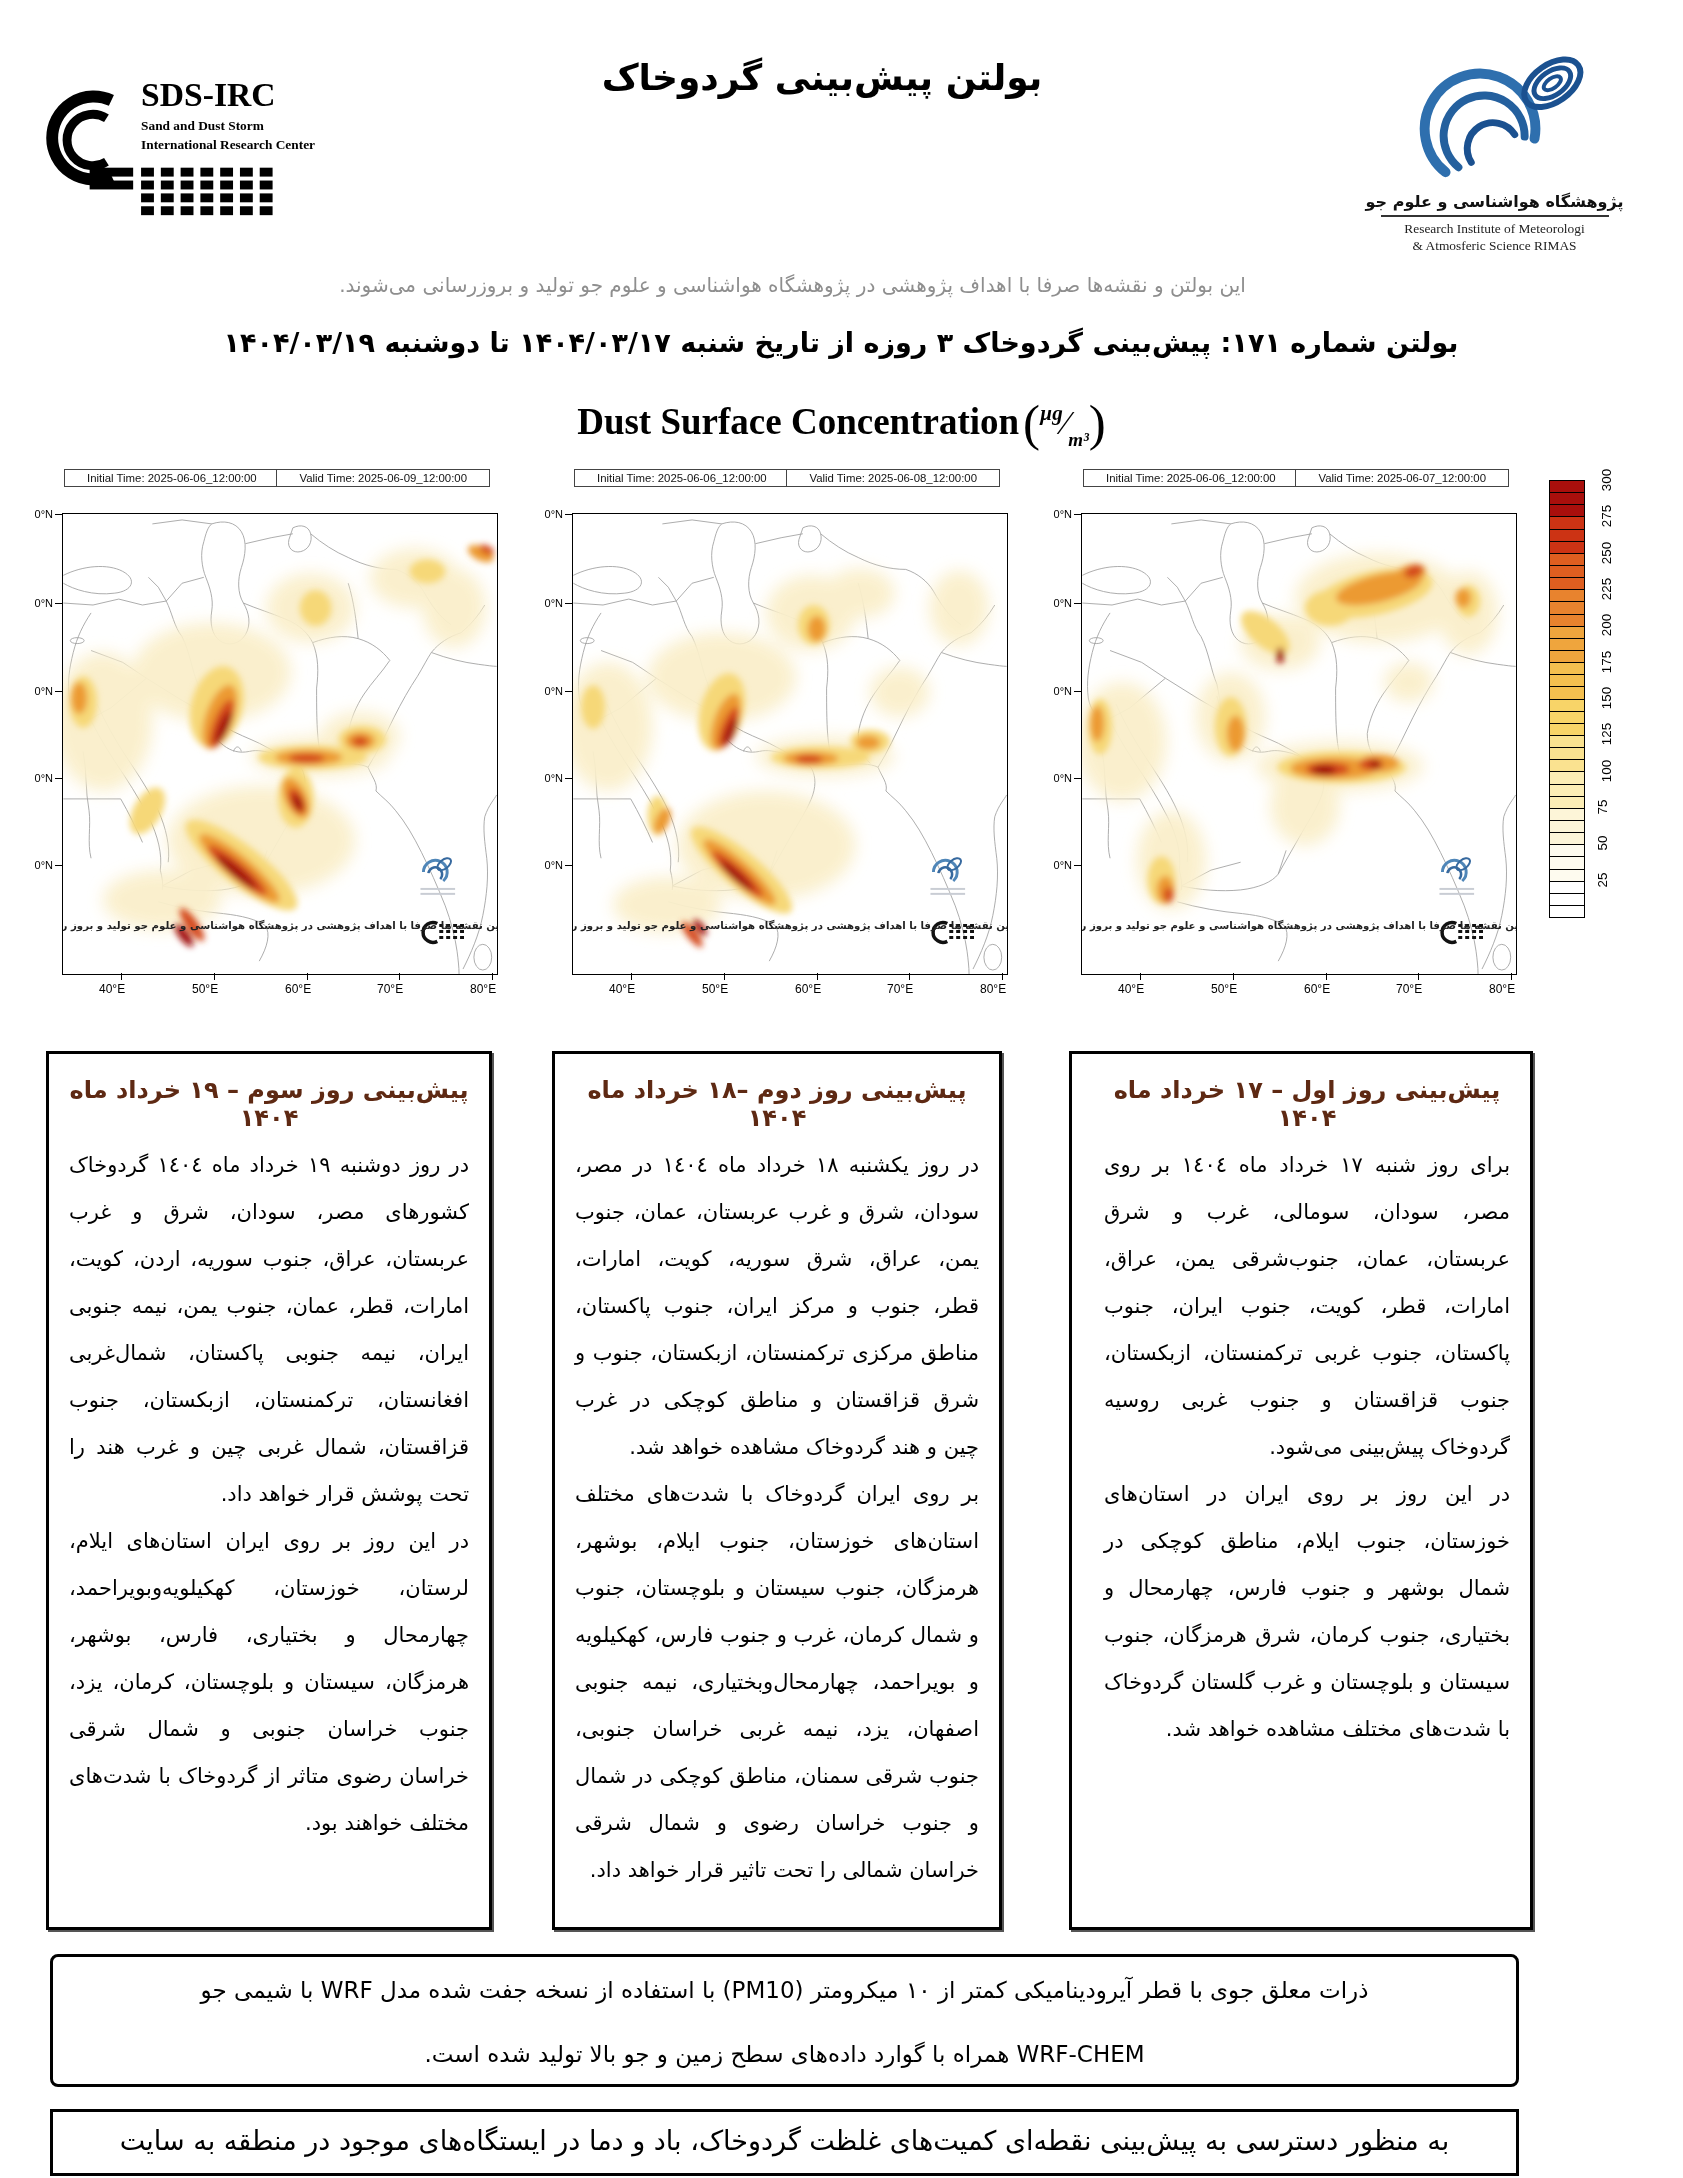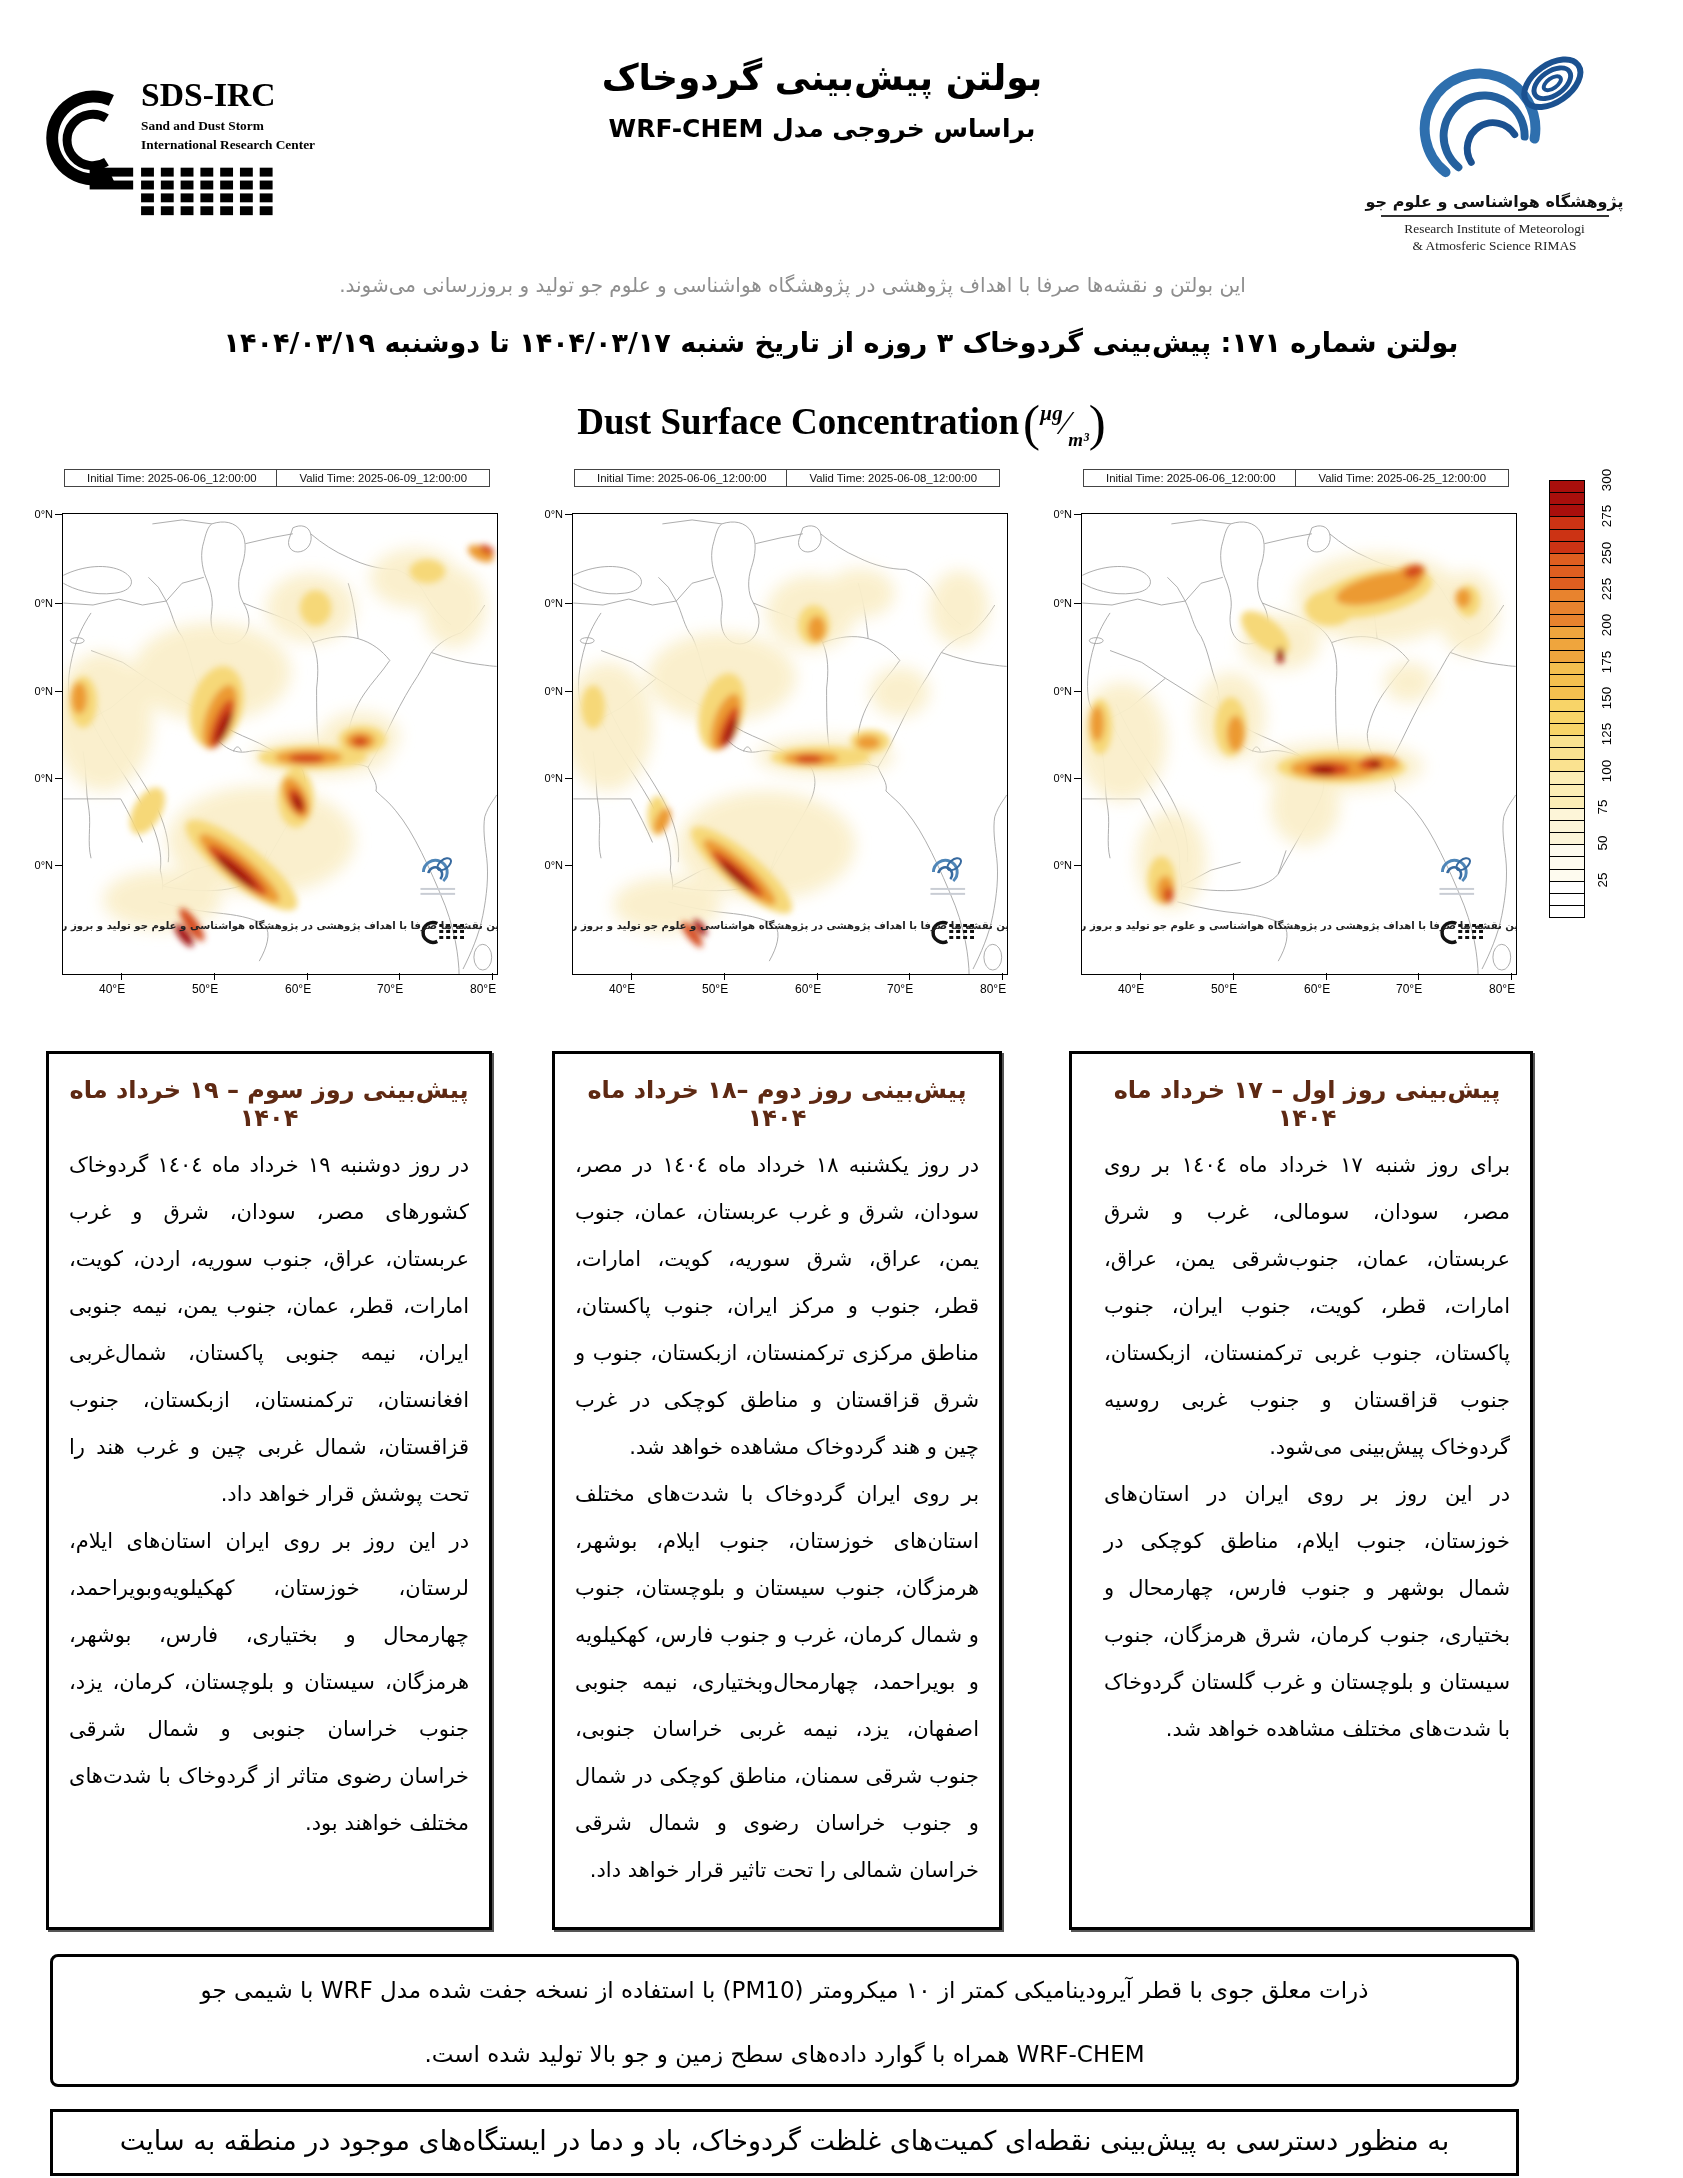"براساس خروجی مدل WRF-CHEM" div { html: <div>براساس خروجی مدل WRF-CHEM</div> -> none }
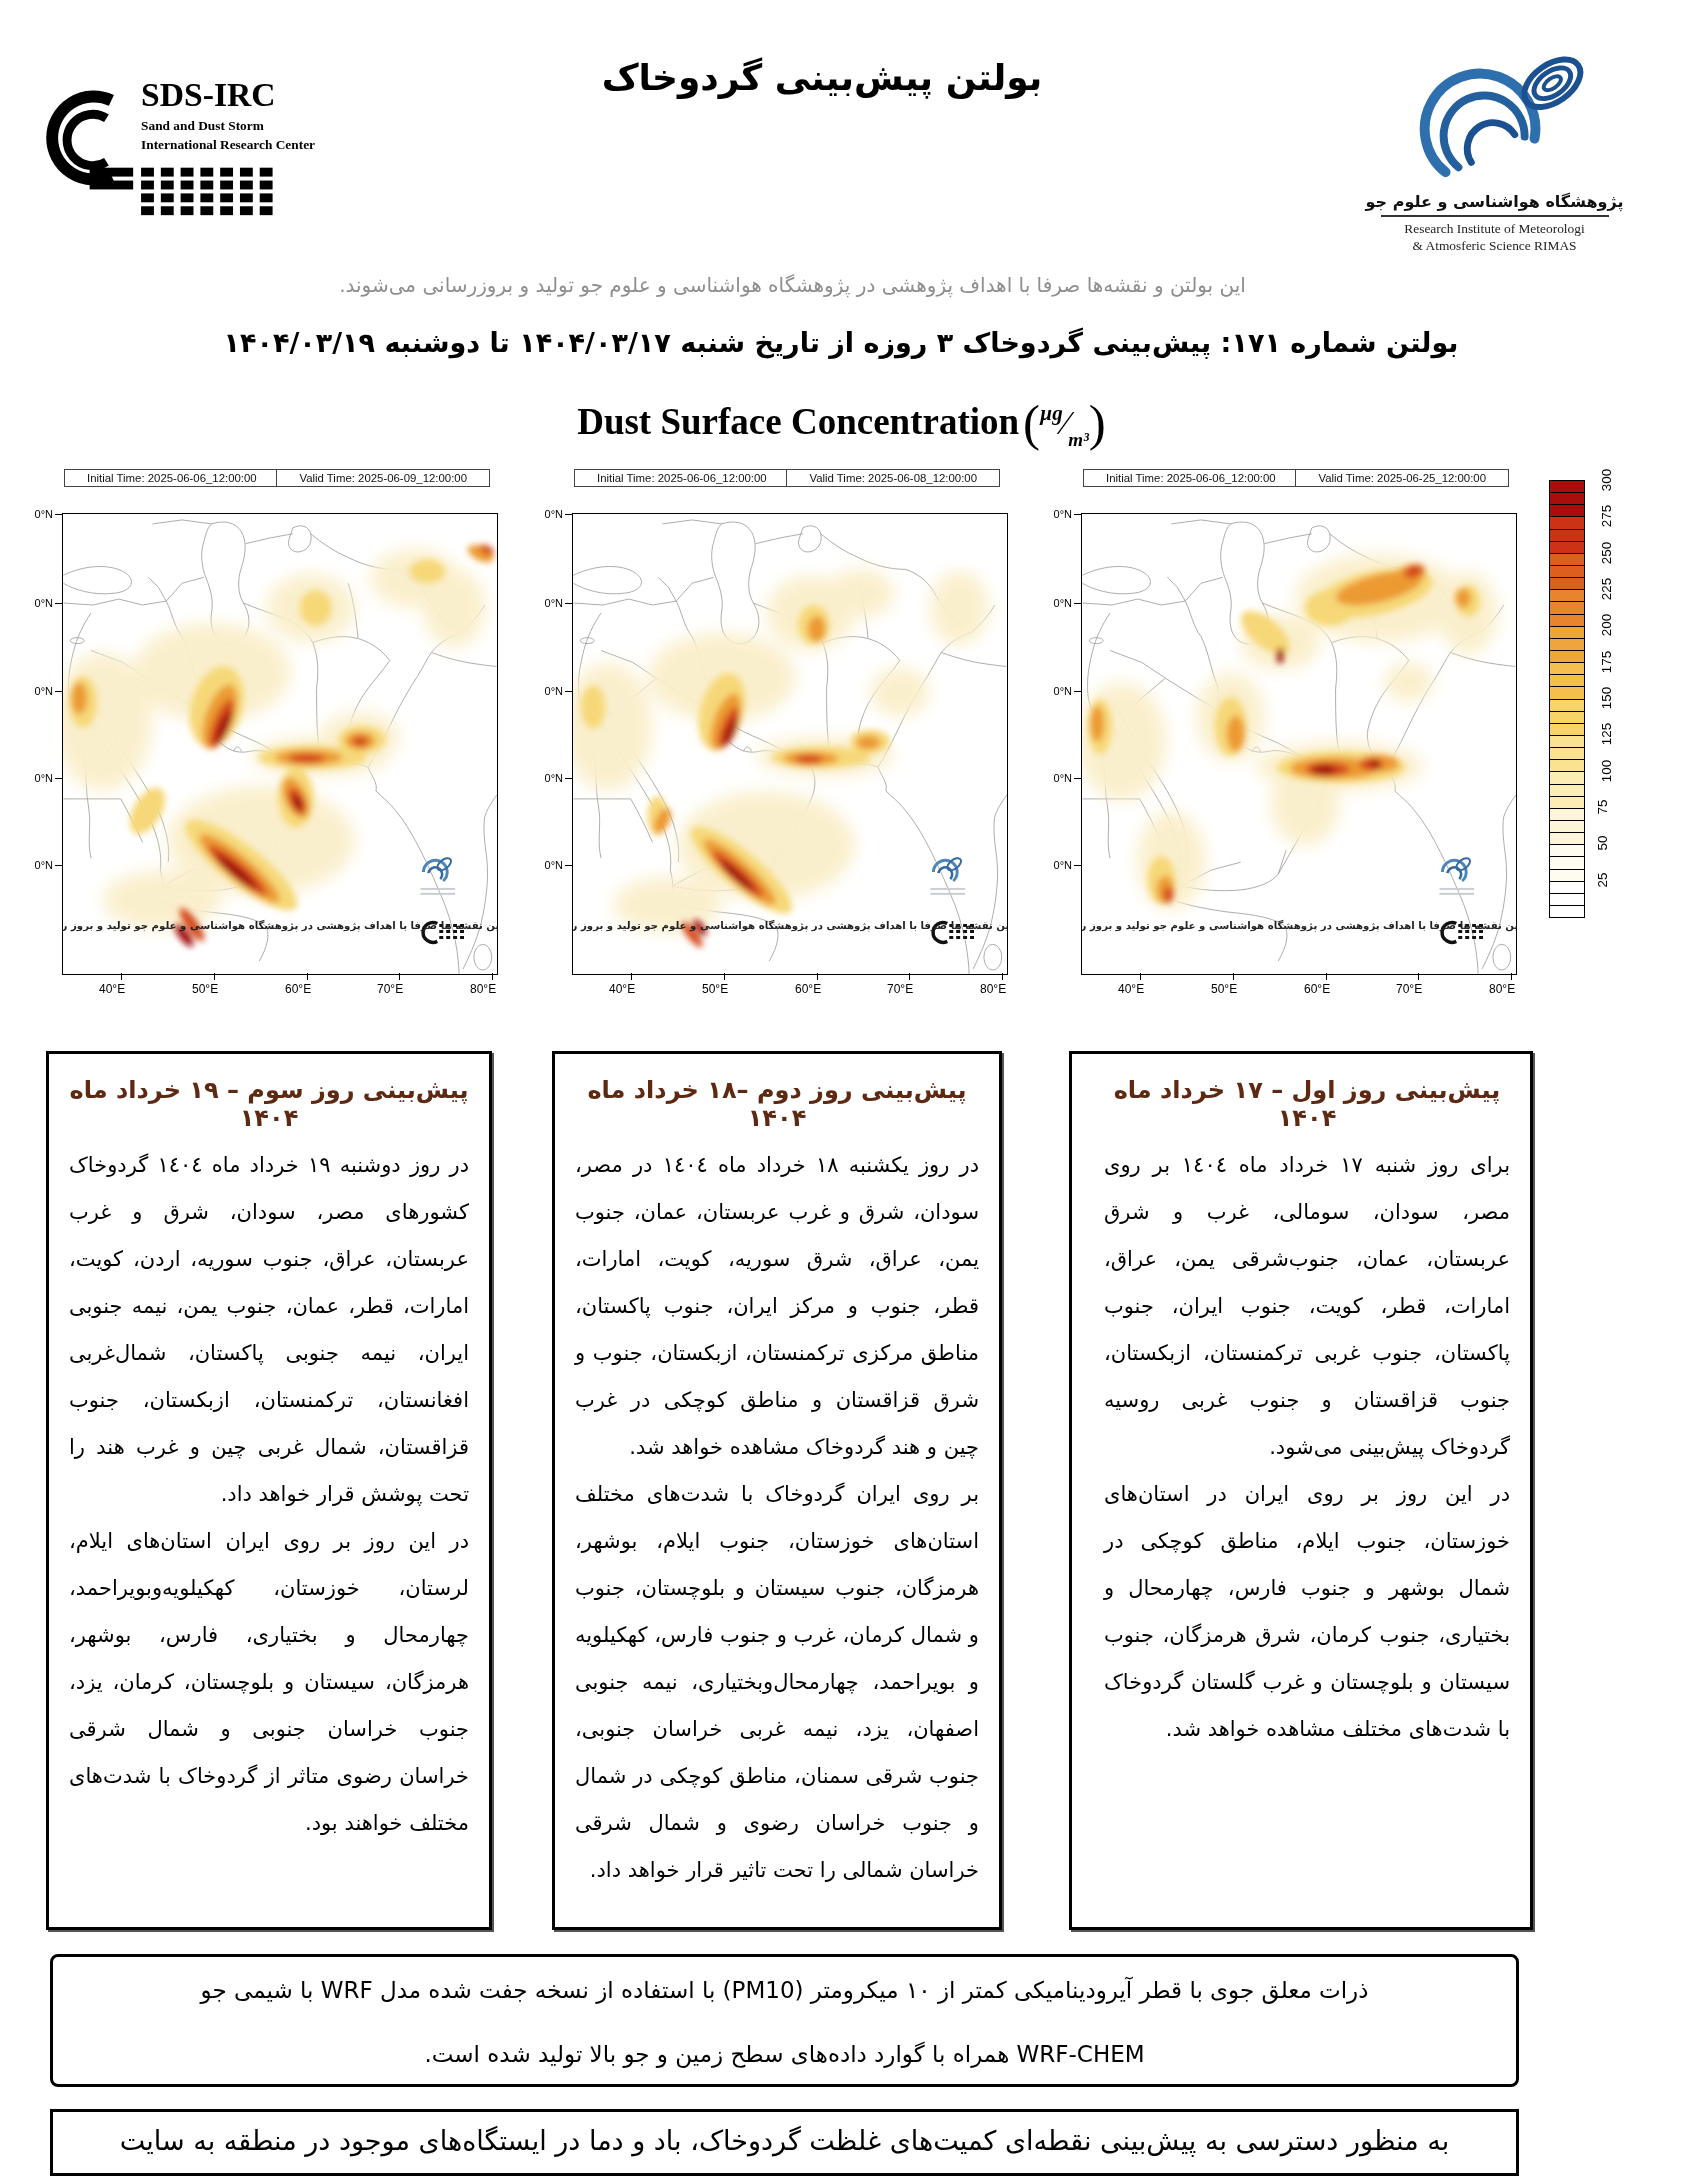"Valid Time: 2025-06-25_12:00:00" span.timebox { text: 2025-06-25 -> 2025-06-07 }
